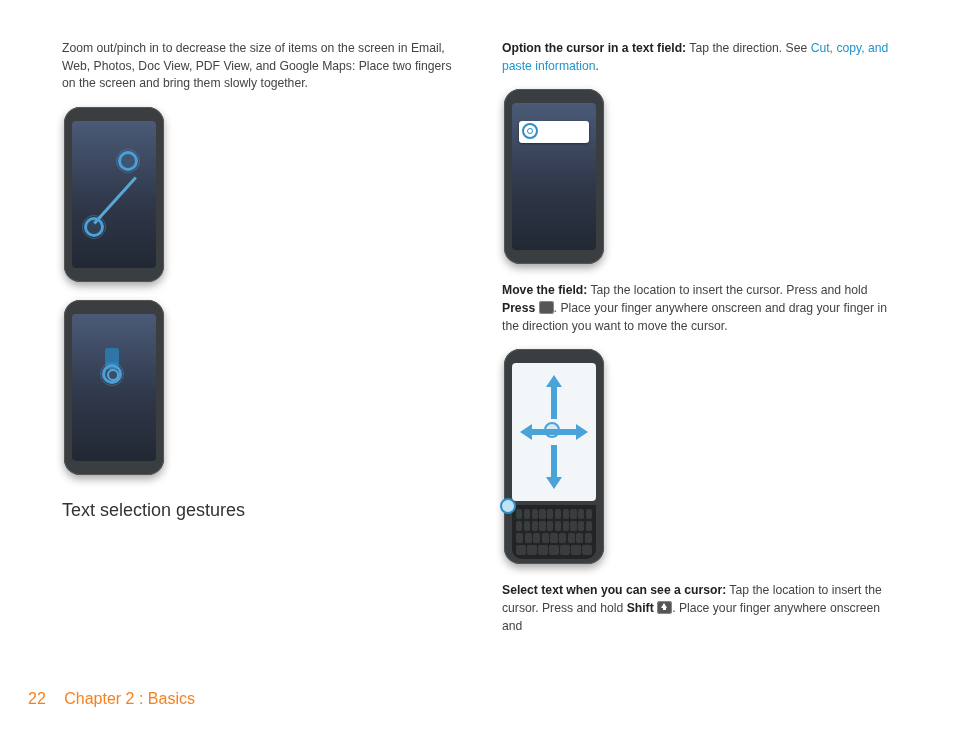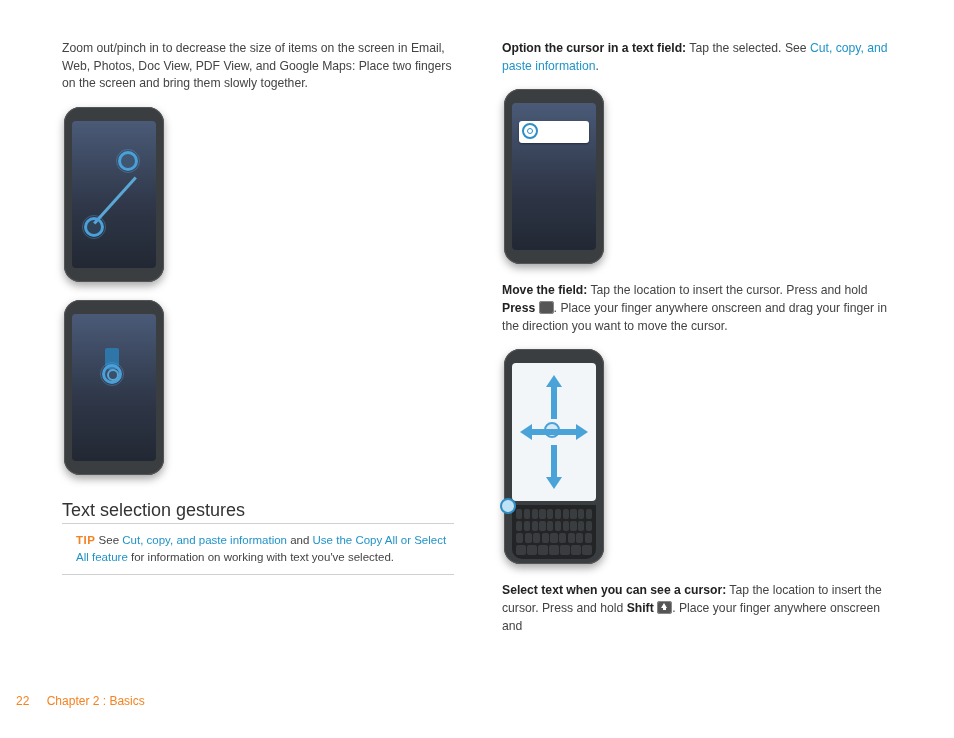"Tap the selected. See" span { text: selected -> direction }
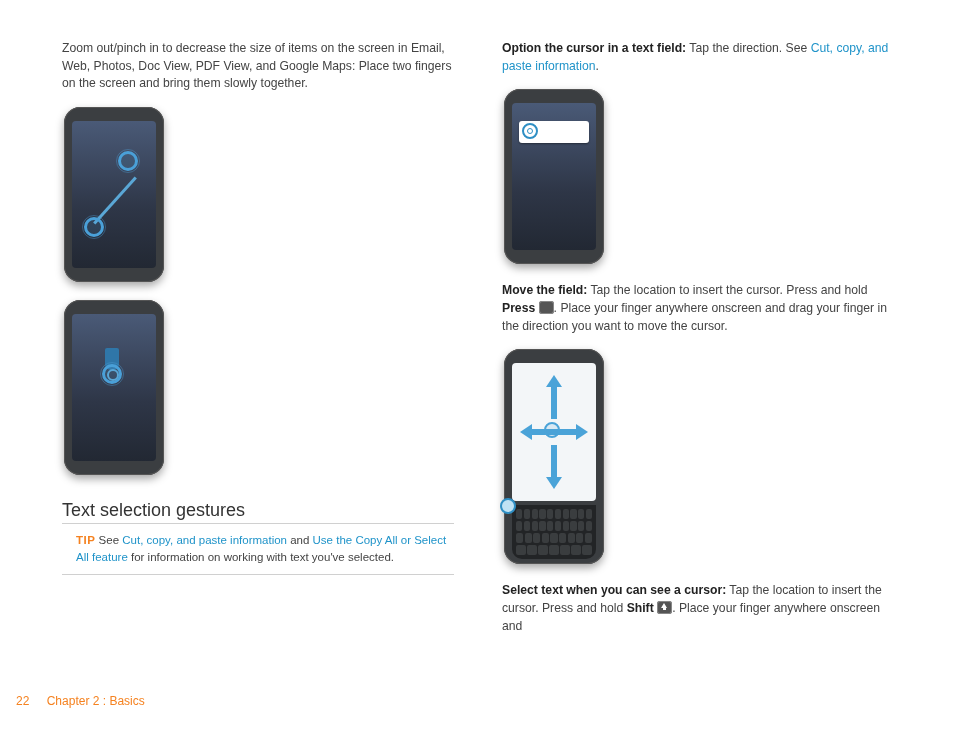"TIP See Cut, copy, and" div.tipbox { html: <div> <span>TIP</span> <span>See </span><span>Cut, copy, and paste information</span><span> and </span><span>Use the Copy All or Select All feature</span><span> for information on working with text you've selected.</span> </div> -> none }
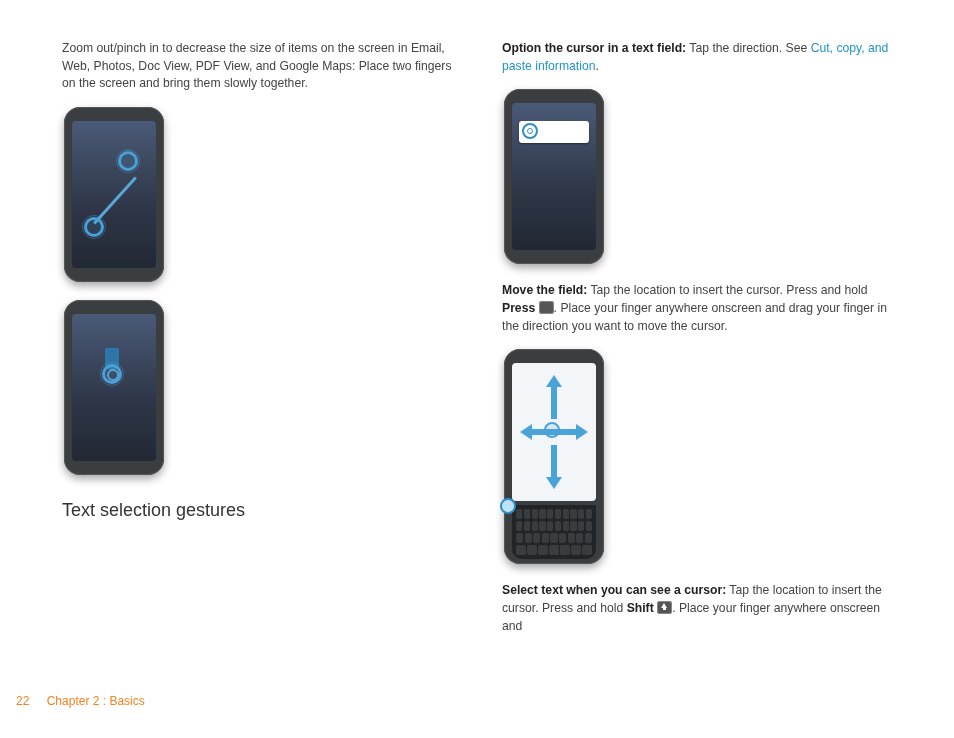"22 Chapter 2 : Basics" .footer { font-size: 12px -> 16px; left: 16px -> 28px }
